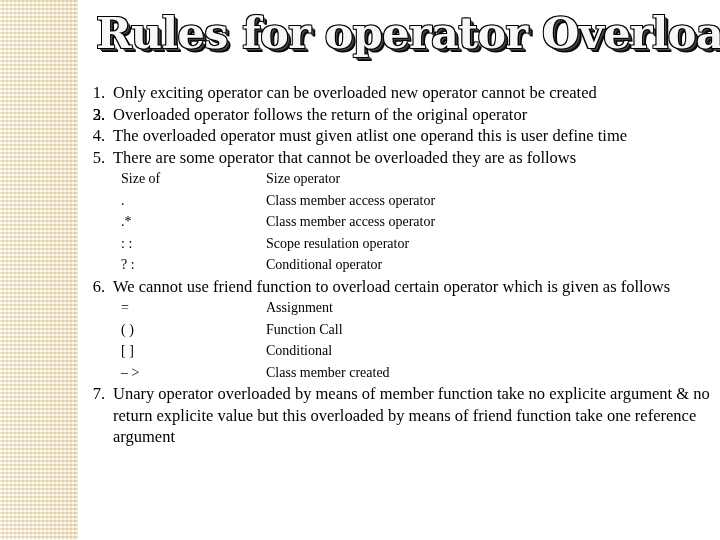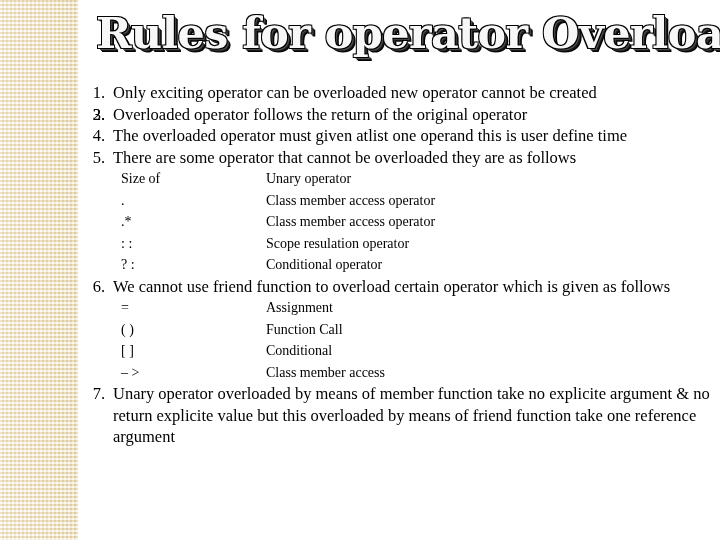"Unary operator" td.op-desc { text: Unary -> Size }
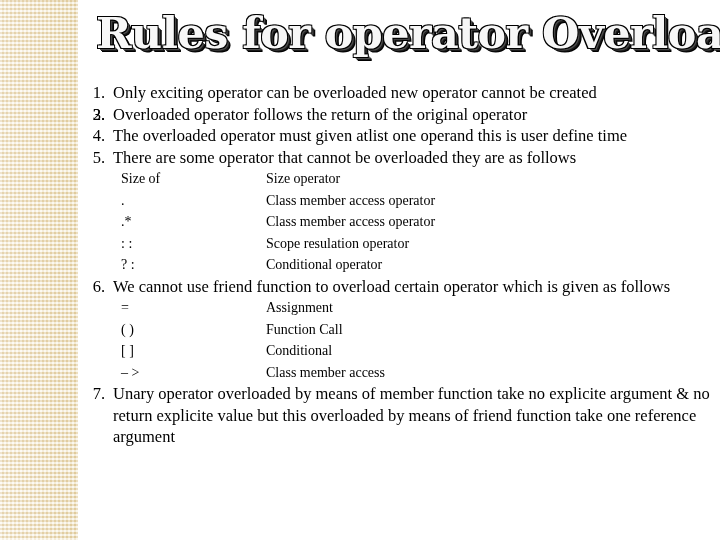"Class member access" td.op-desc { text: access -> created }
